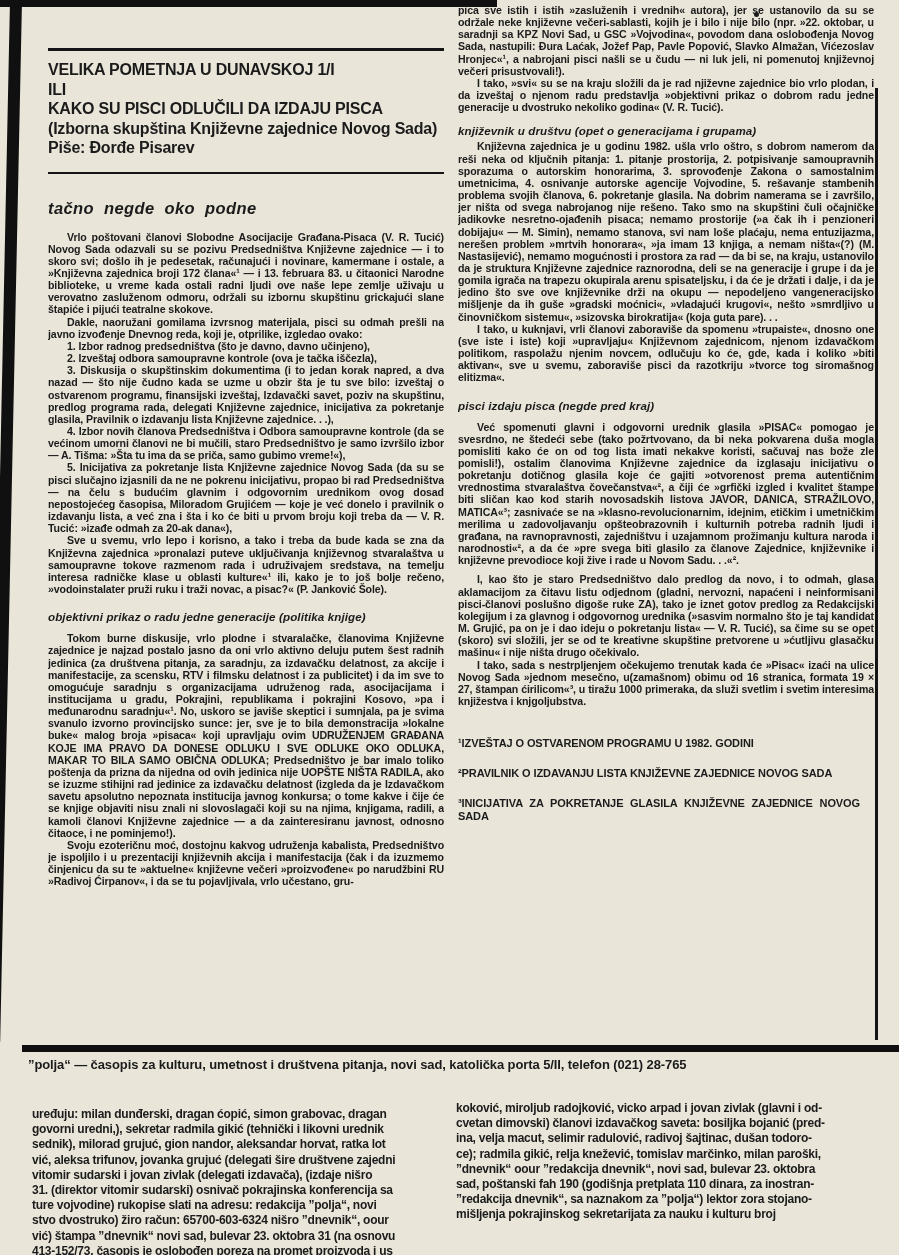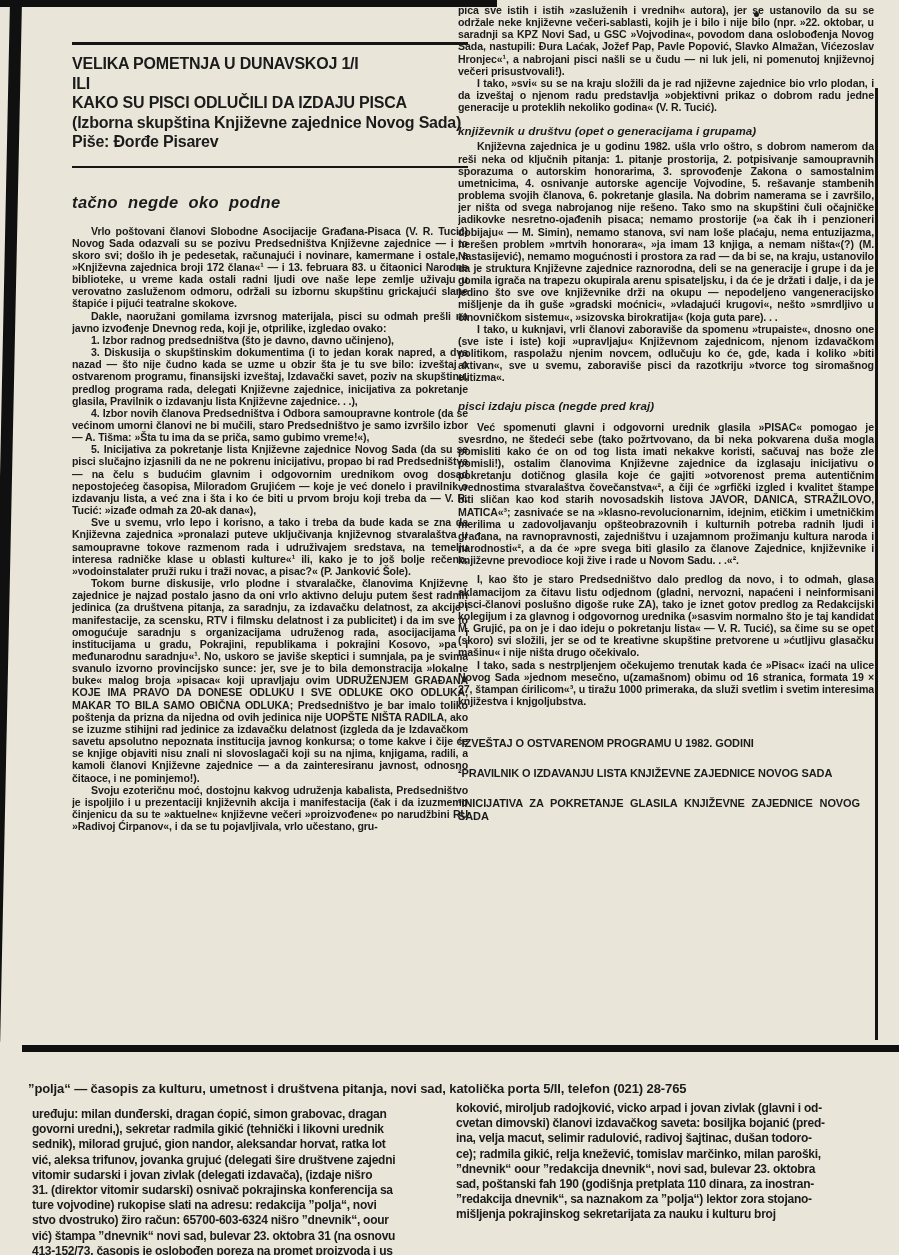"VELIKA POMETNJA U DUNAVSKOJ 1/I" .colL { margin-left: 24px -> none; top: 42px -> 48px }
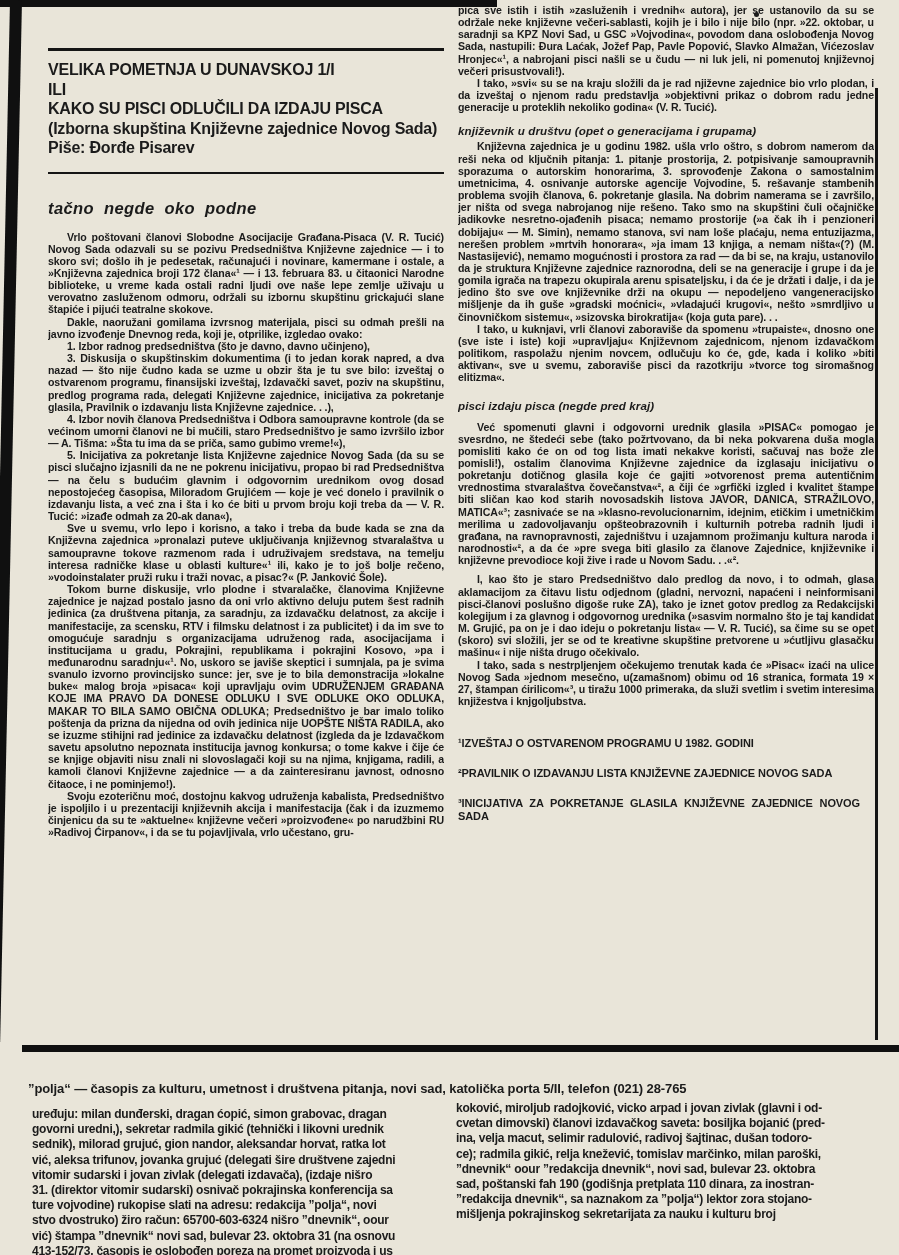"I tako, »svi« su se" p.body { text: proteklih -> dvostruko }
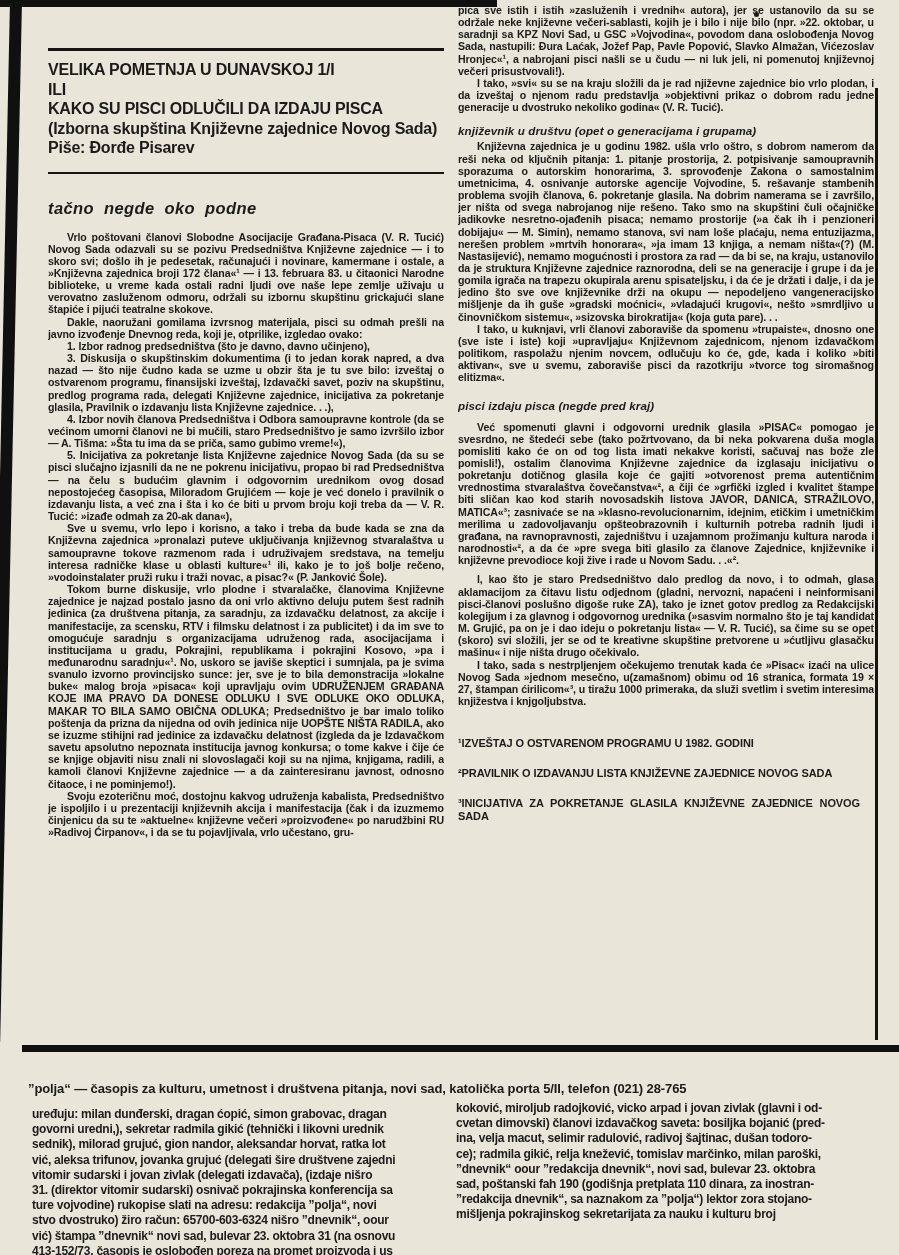"2. Izveštaj odbora samoupravne kontrole" p.body { html: none -> <p>2. Izveštaj odbora samoupravne kontrole (ova je tačka iščezla),</p> }
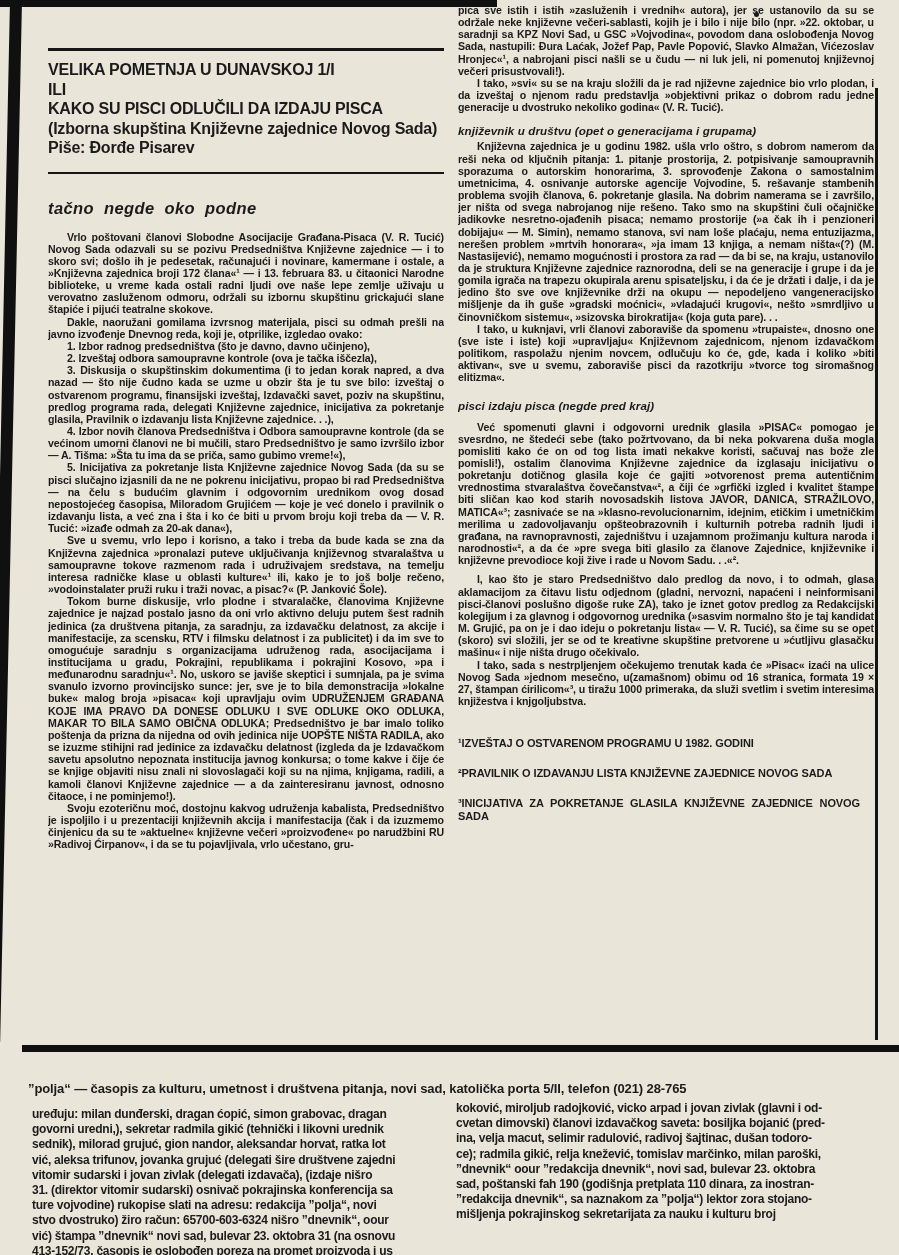"objektivni prikaz o radu jedne" div.h-sm { html: none -> <div>objektivni prikaz o radu jedne generacije (politika knjige)</div> }
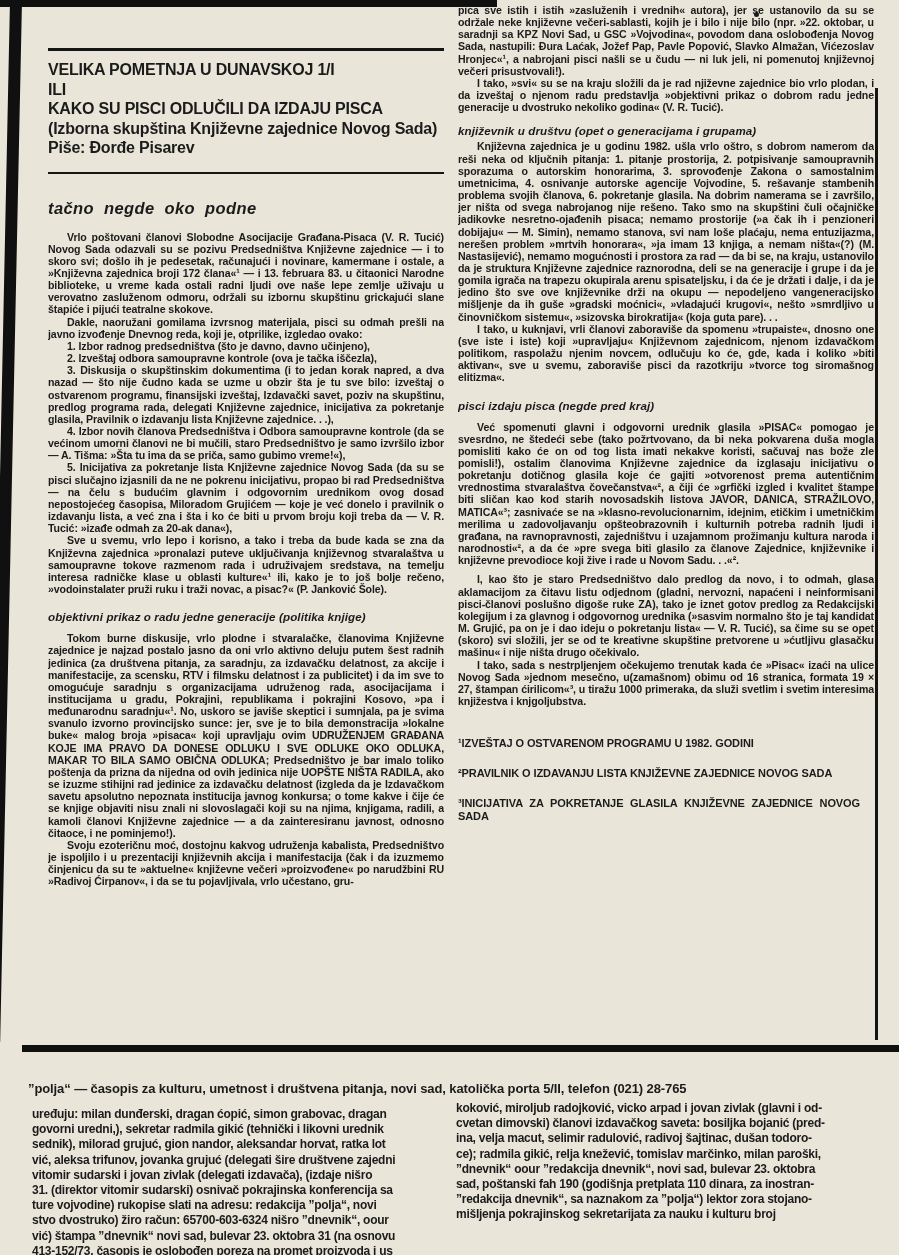"”polja“ — časopis za kulturu," .masthead { top: 1081px -> 1057px }
